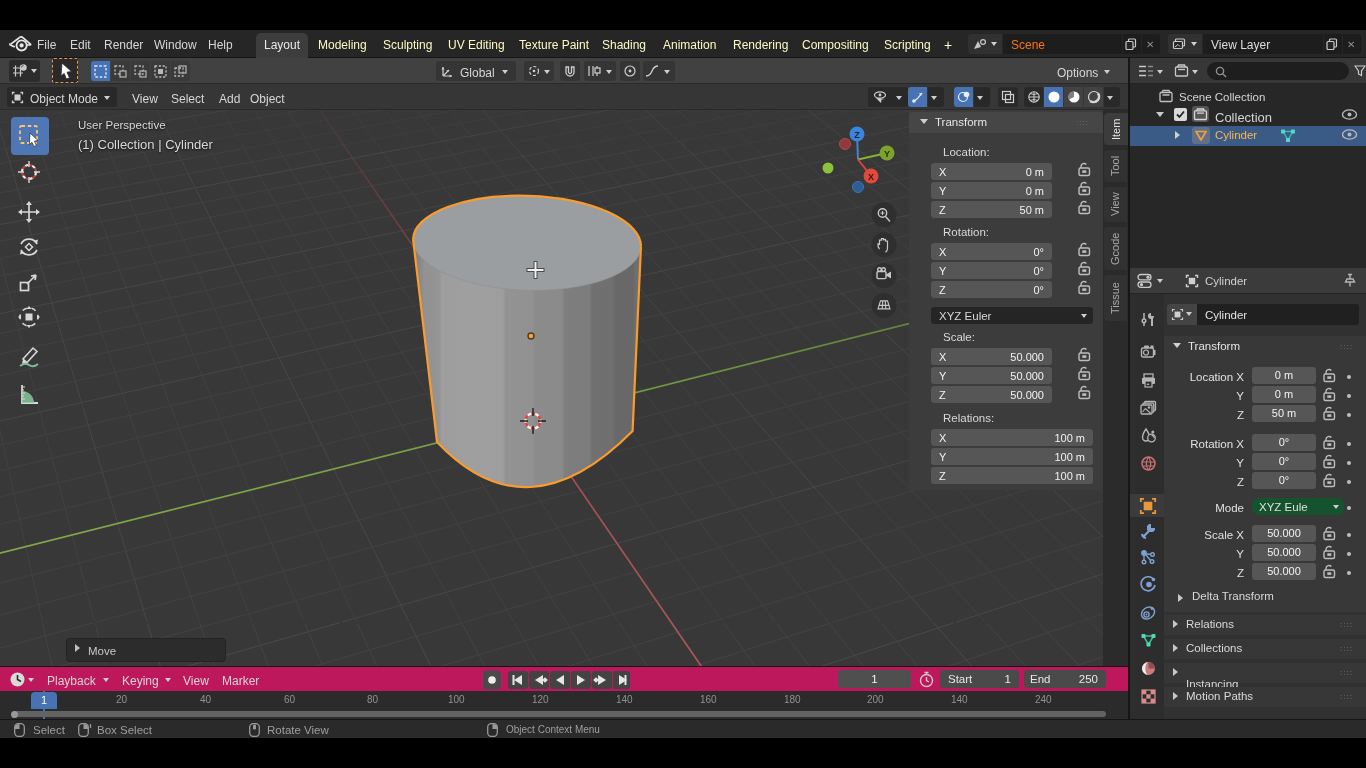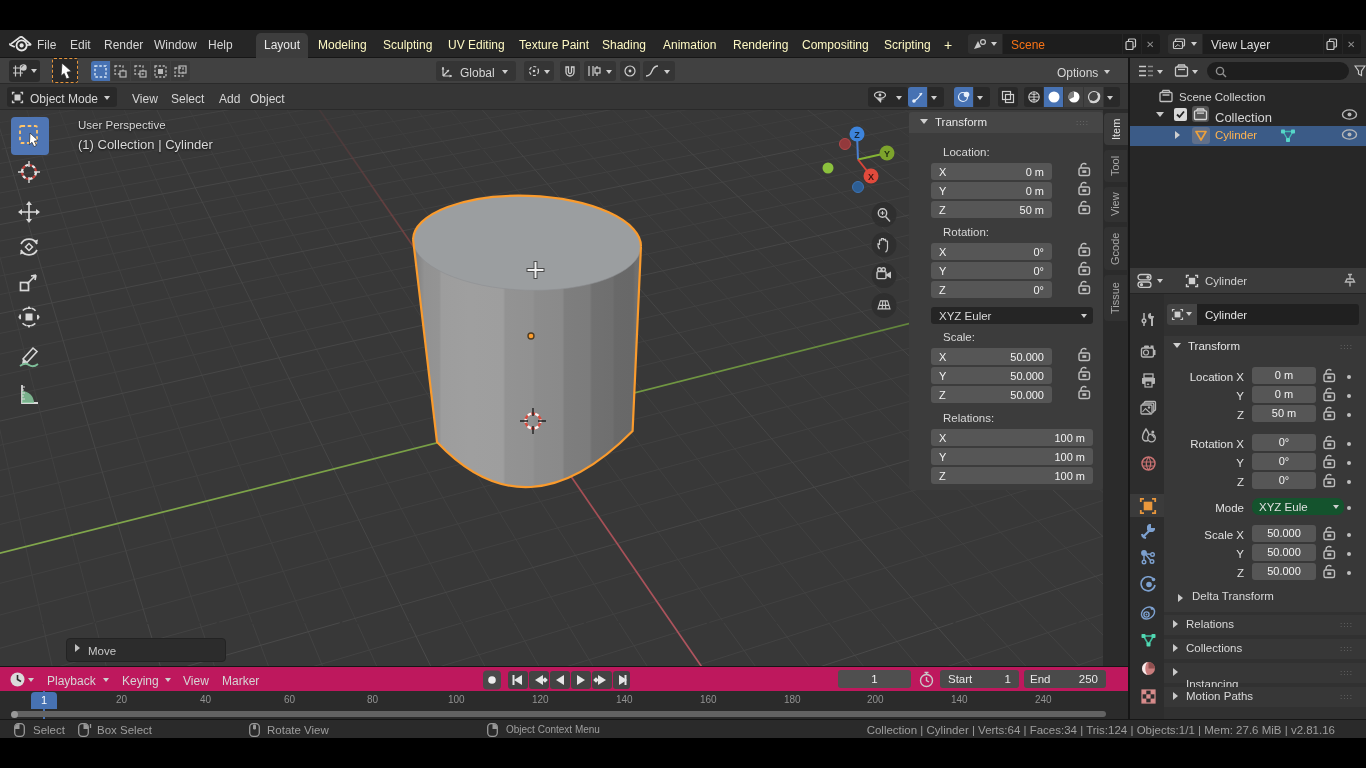"Collection | Cylinder | Verts:64" div.ab { html: <div>Collection | Cylinder | Verts:64 | Faces:34 | Tris:124 | Objects:1/1 | Mem: 27.6 MiB | v2.81.16</div> -> none }
